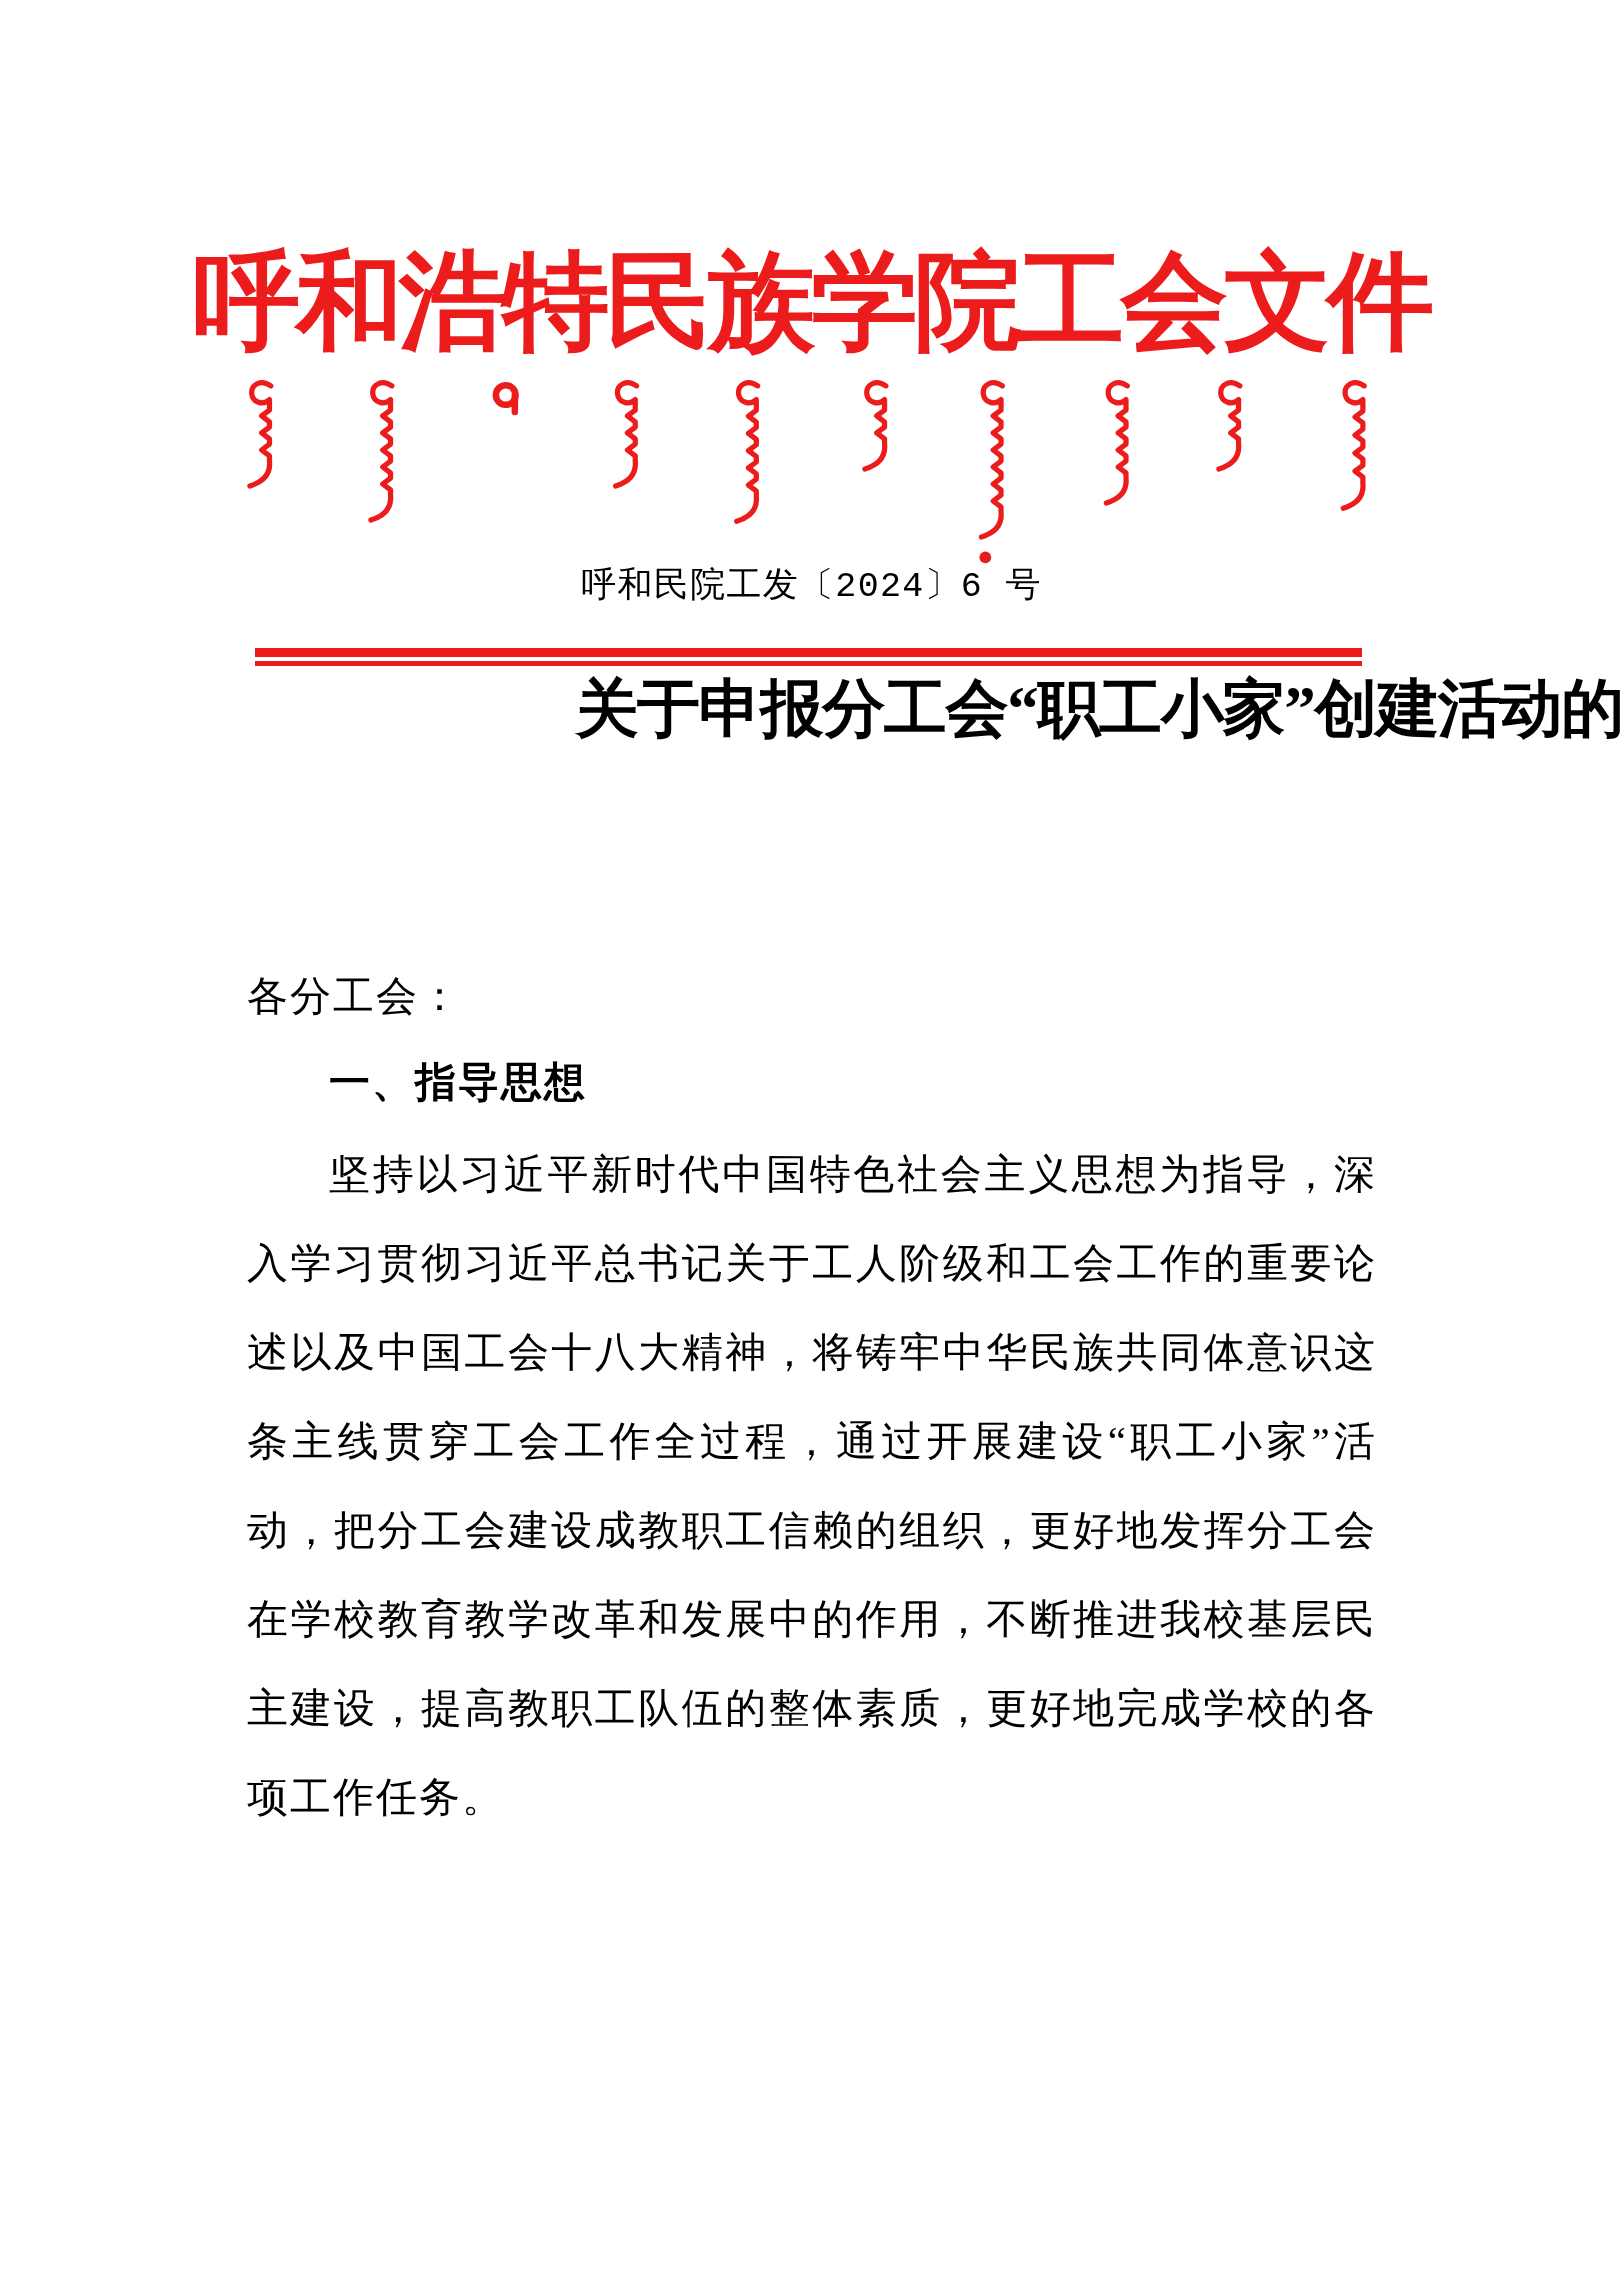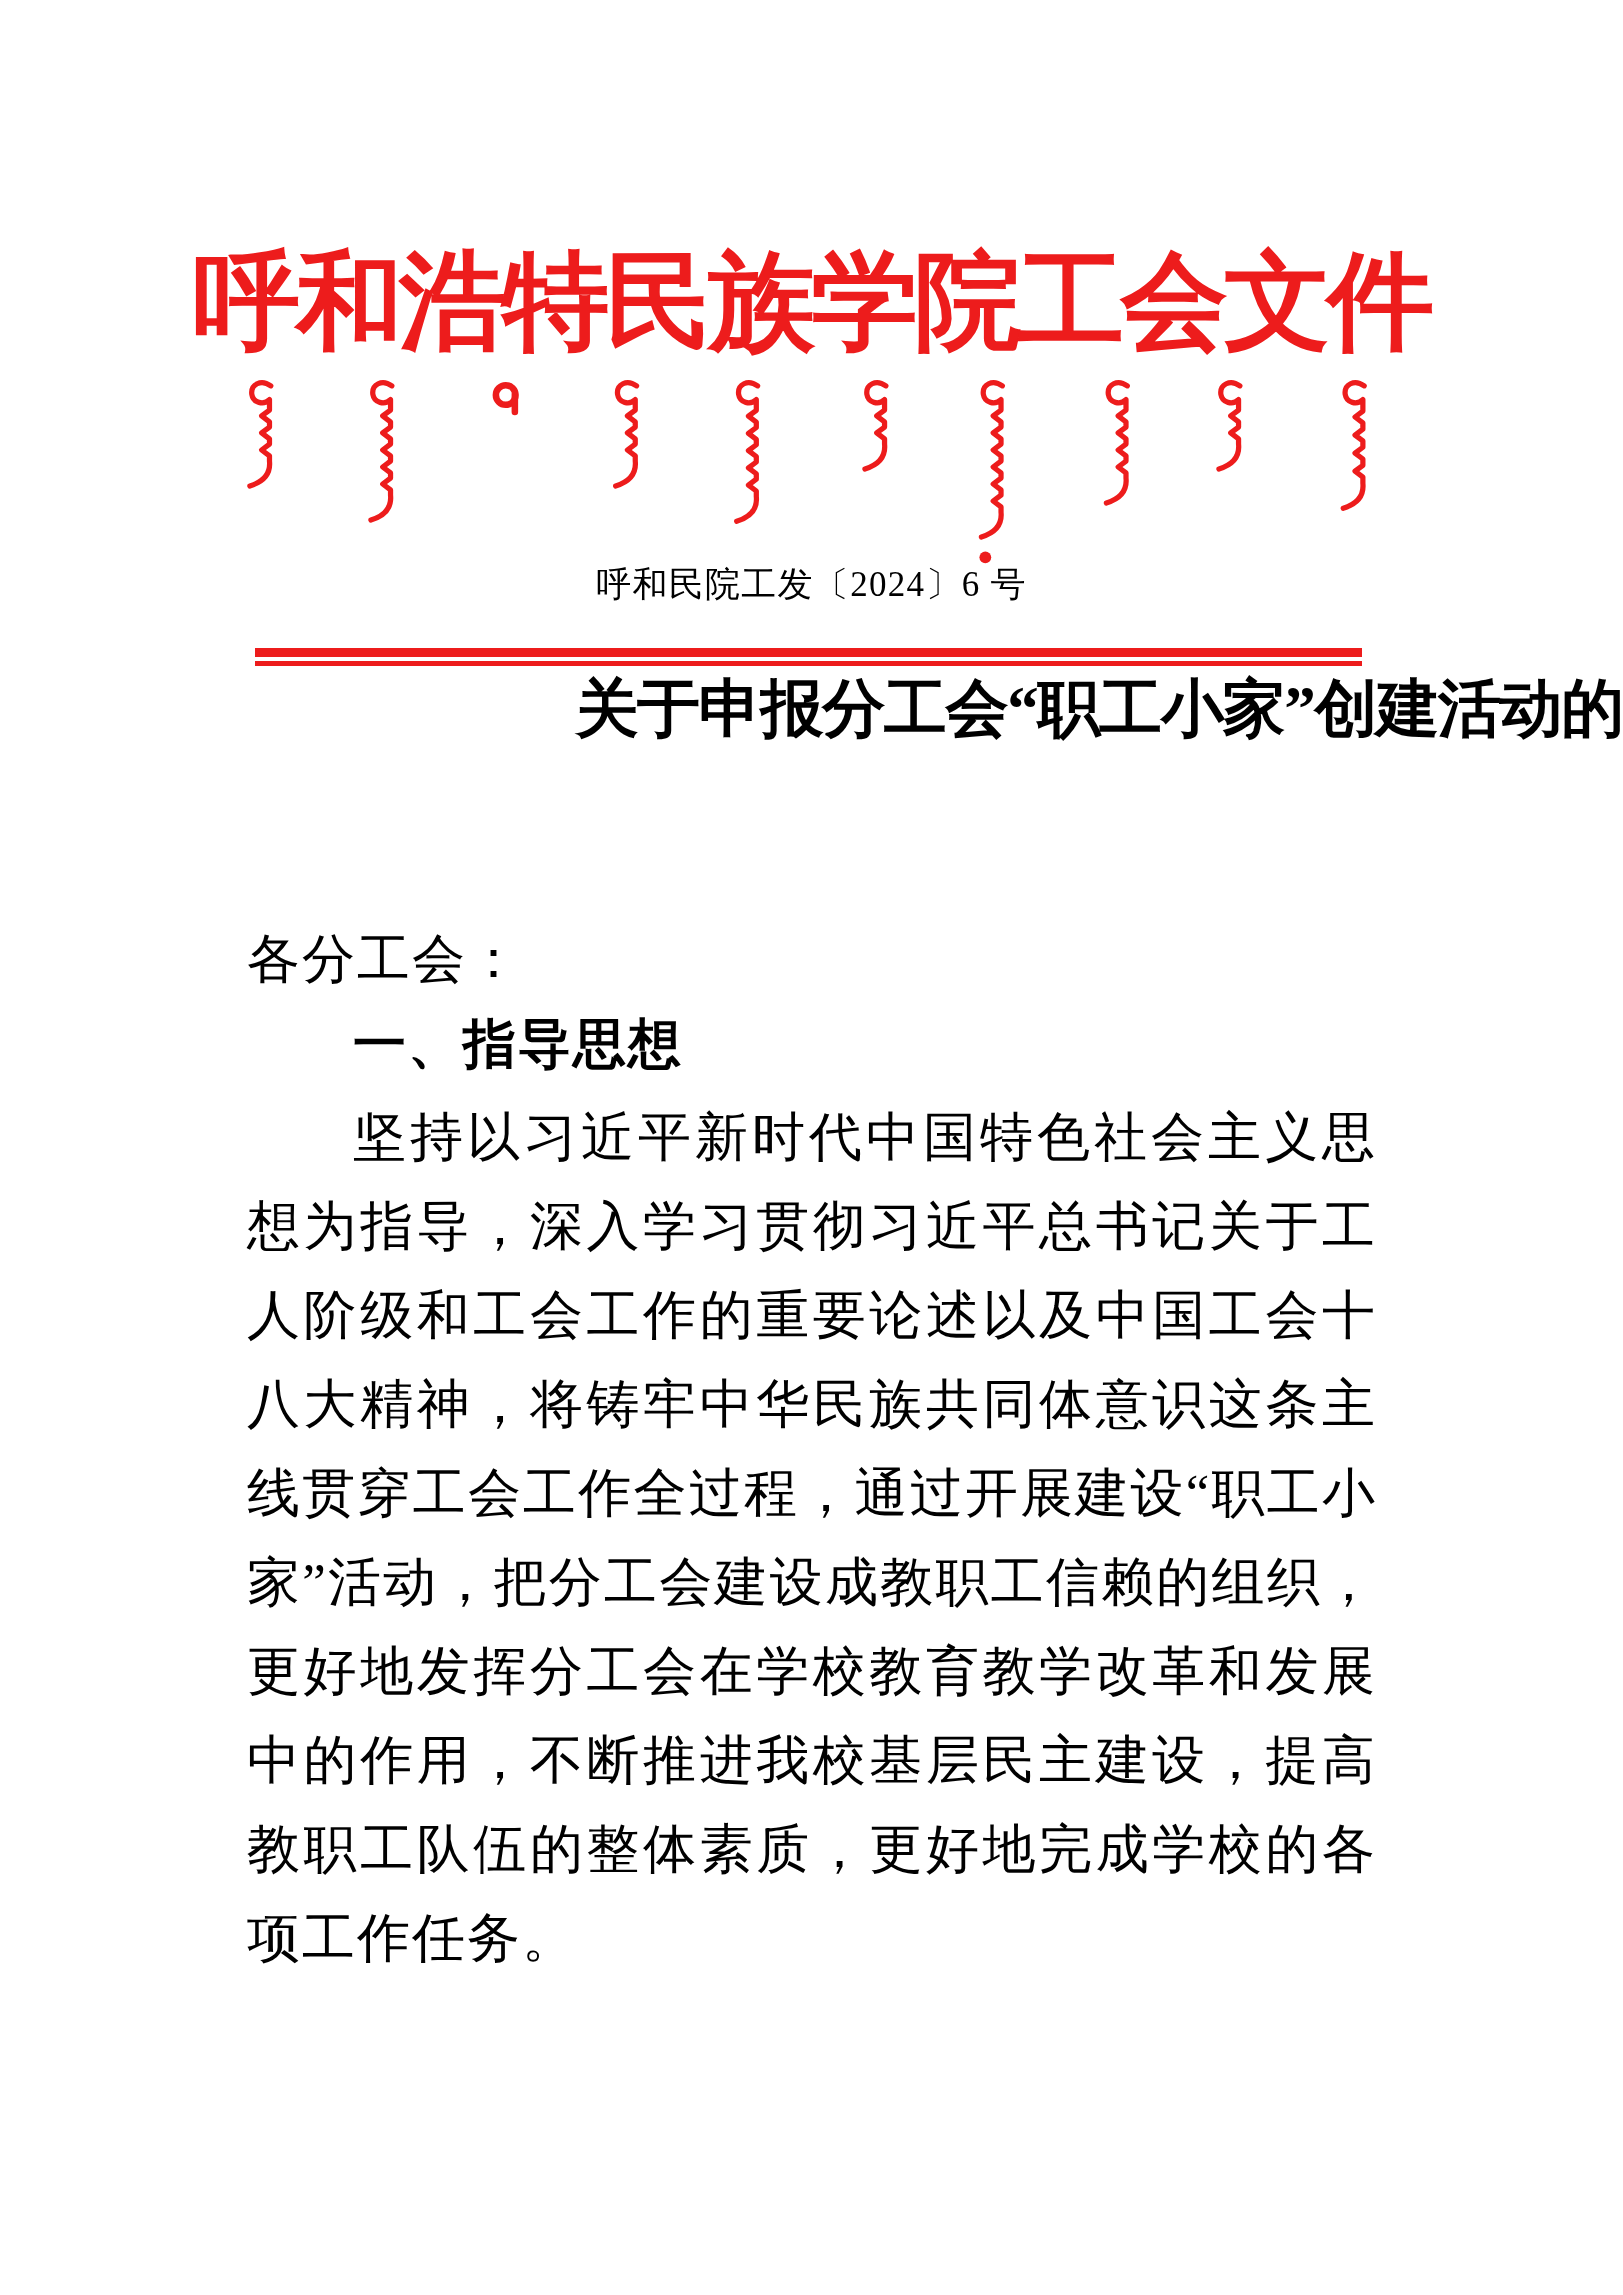"呼和民院工发〔2024〕6 号" .doc-number { font-family: none -> Liberation Mono, monospace }
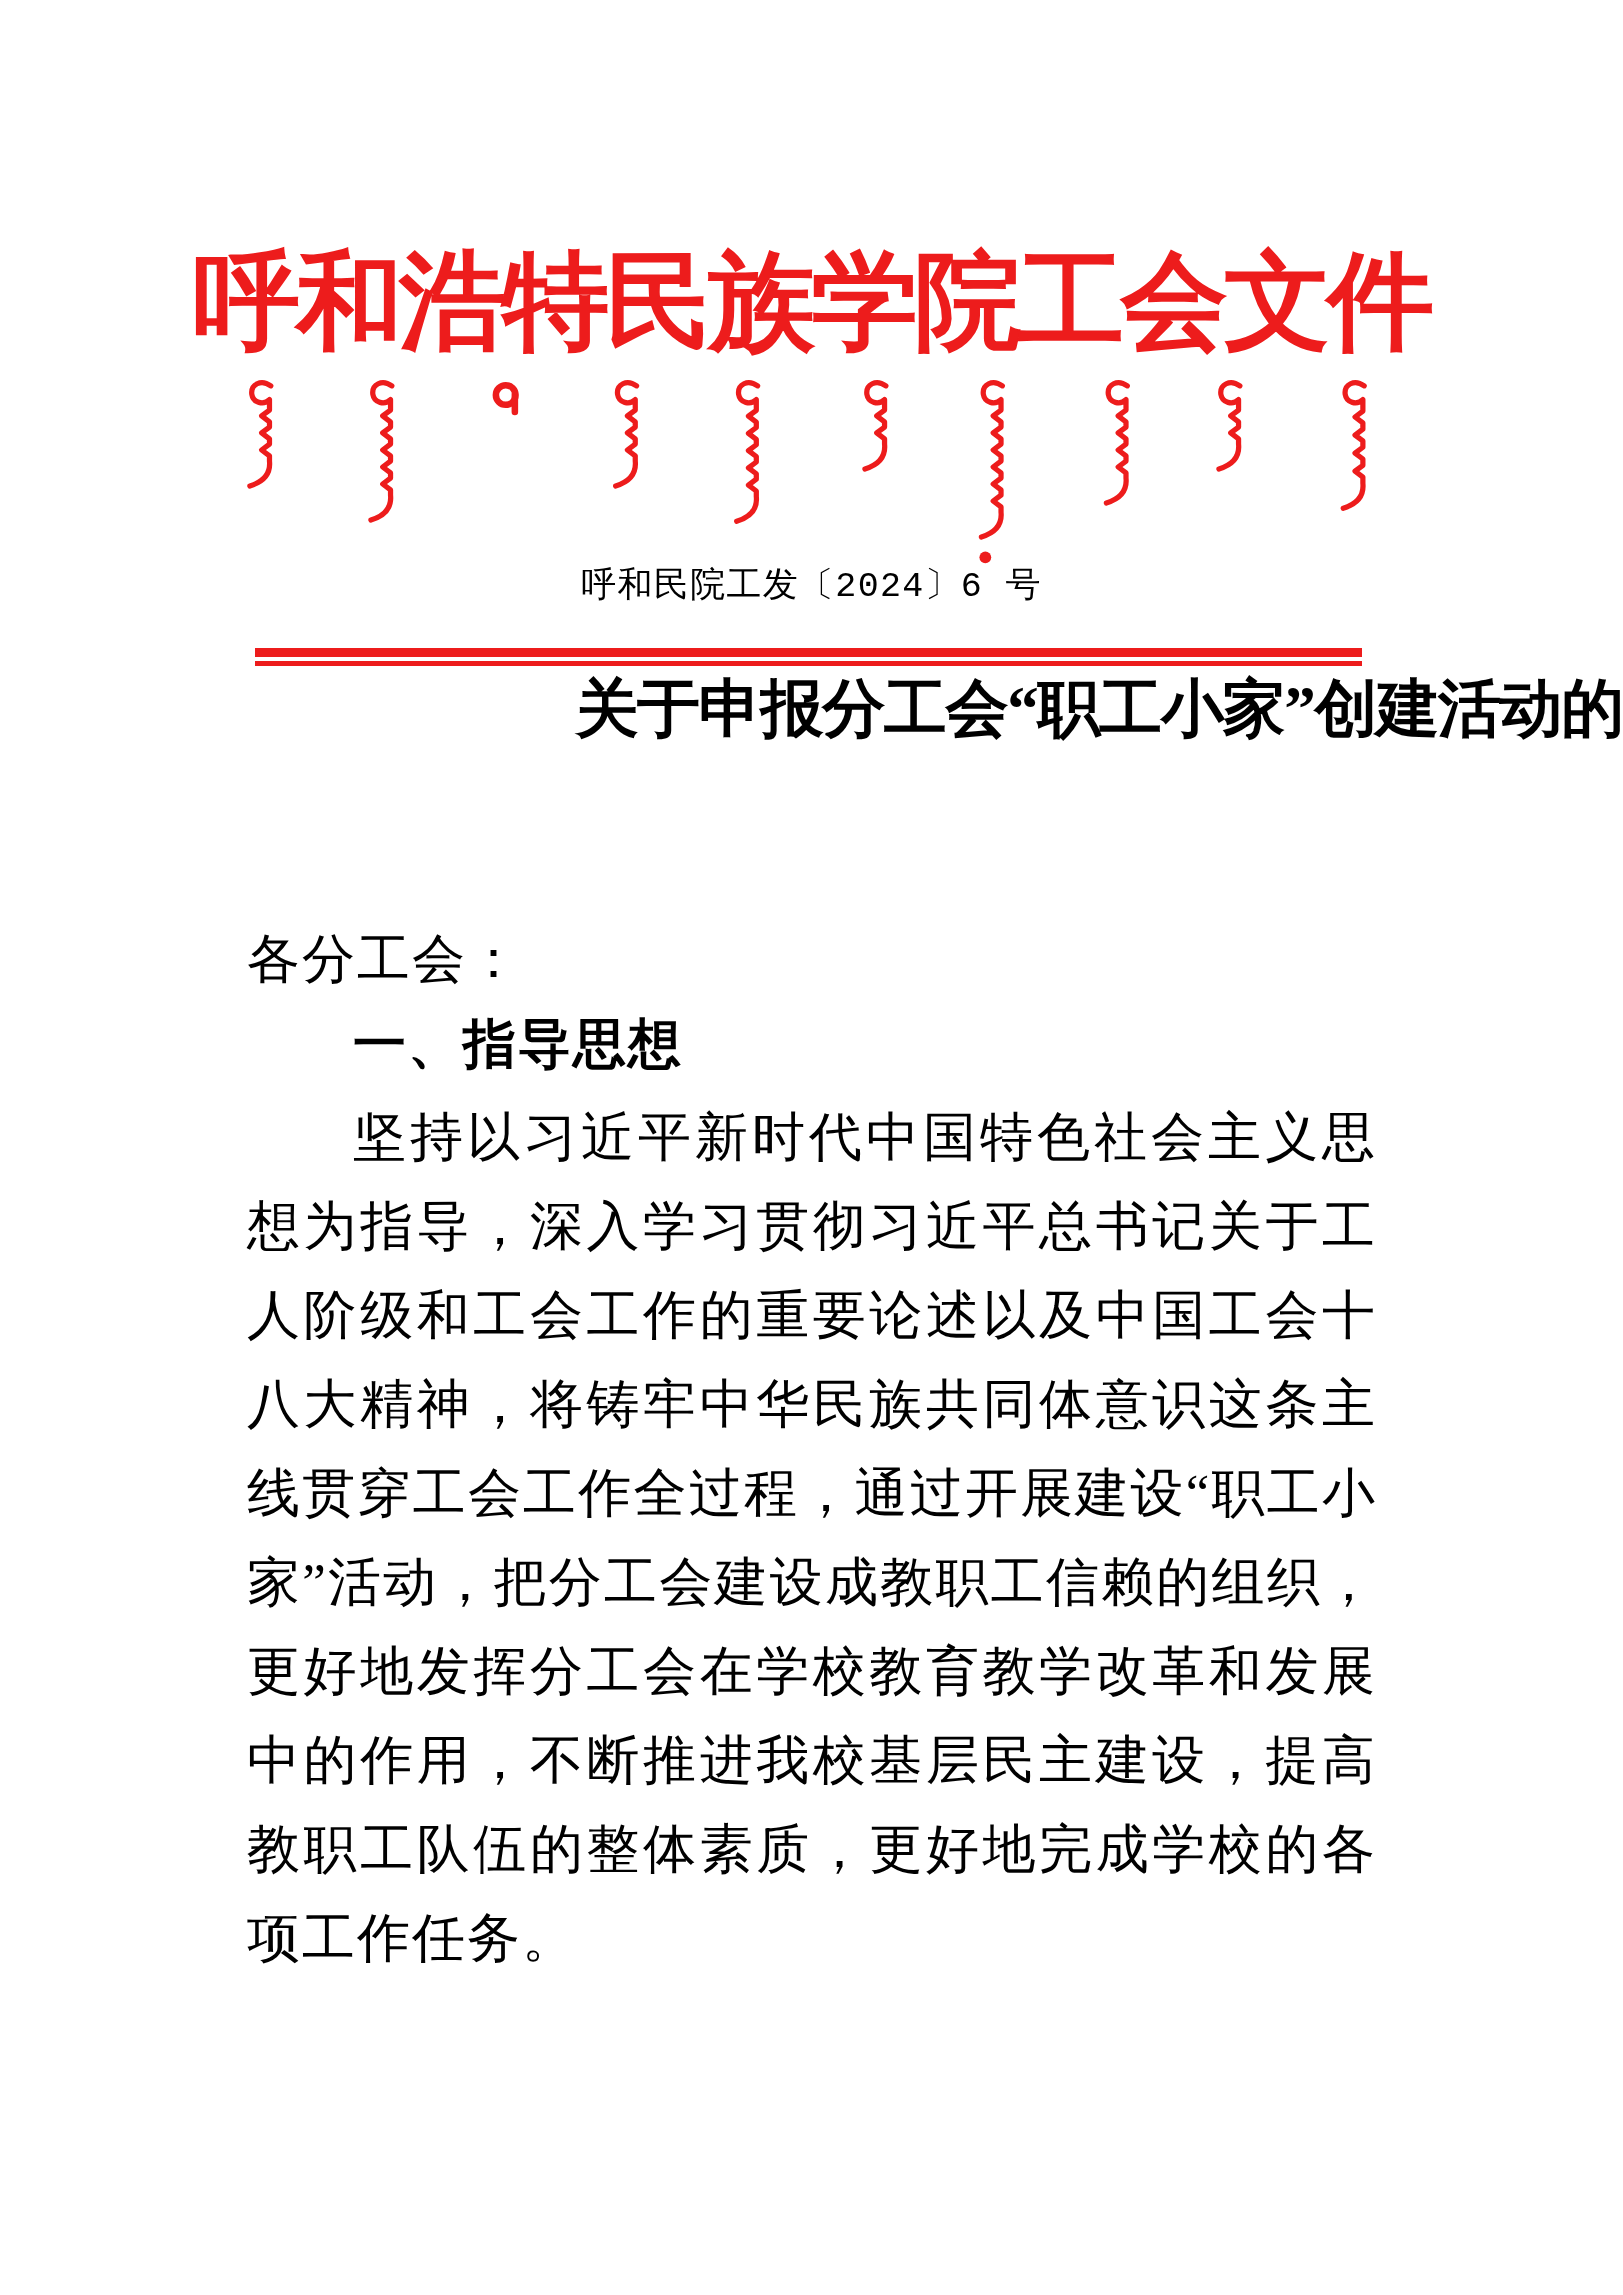"各分工会：" .body-text { font-size: 53px -> 41px; top: 915px -> 952px }
